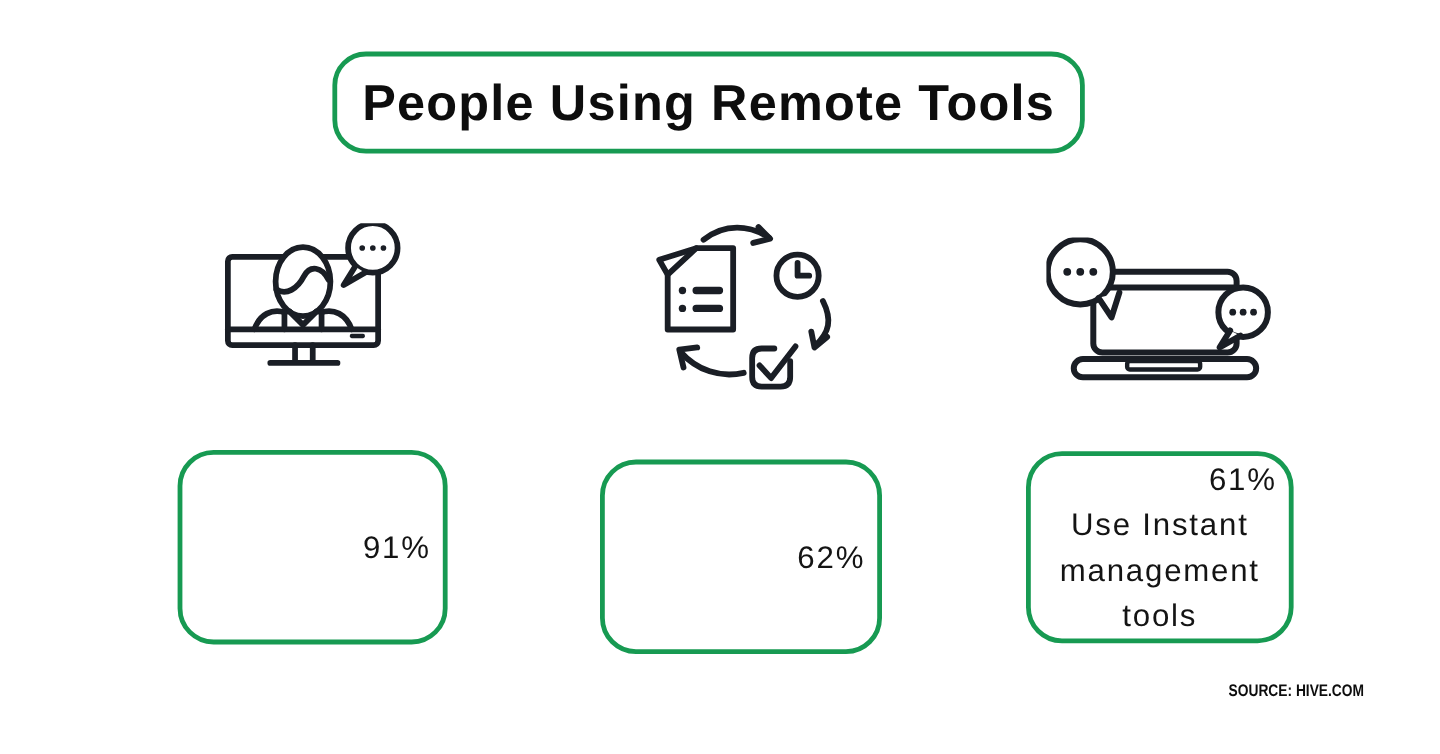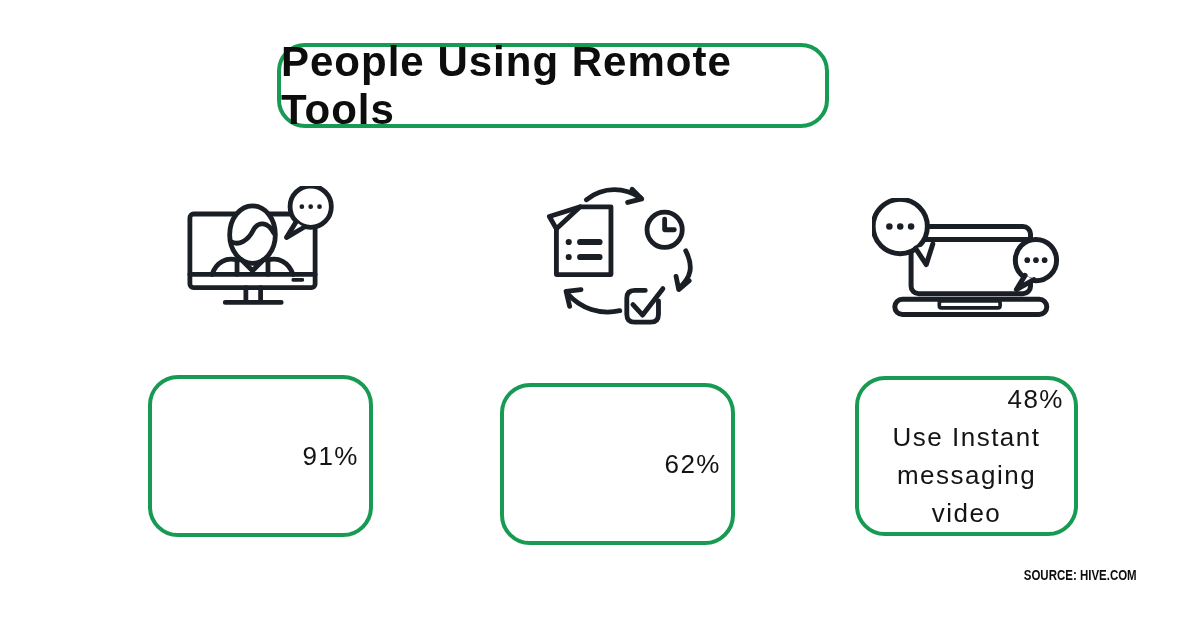"People Using Remote Tools" .title-banner { width: 552px -> 627px }
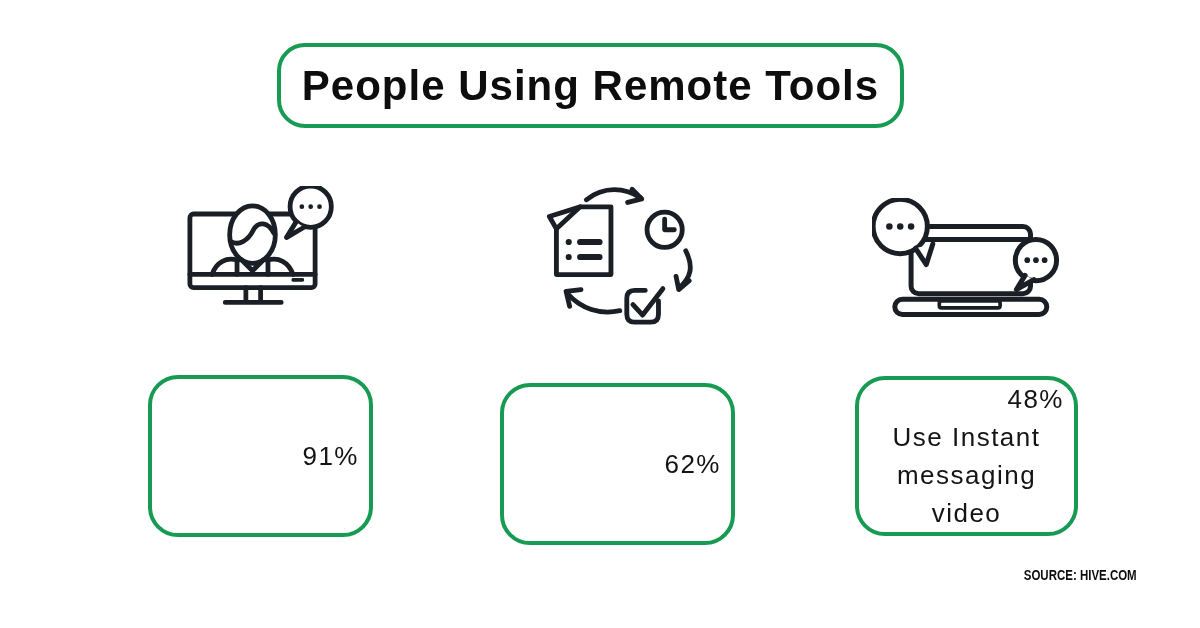"48%" div.stat-percent { text: 48% -> 61% }
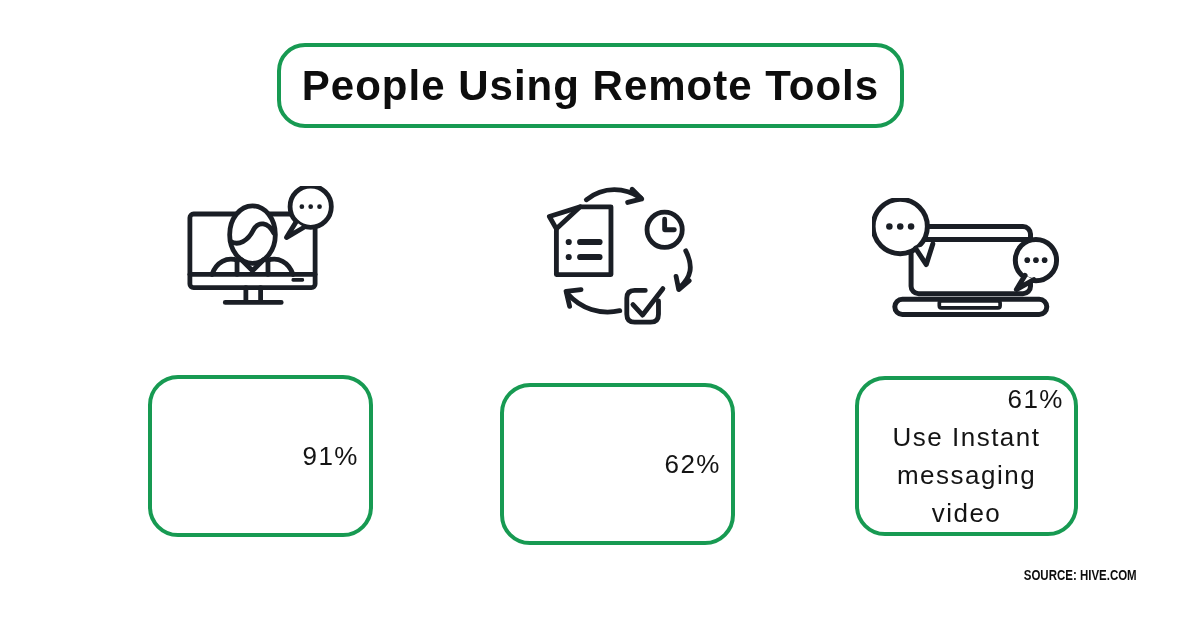"Use Instant messaging video" div.stat-label { text: messaging video -> management tools }
